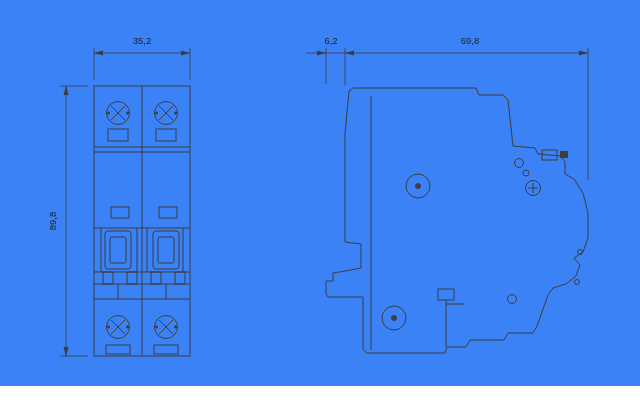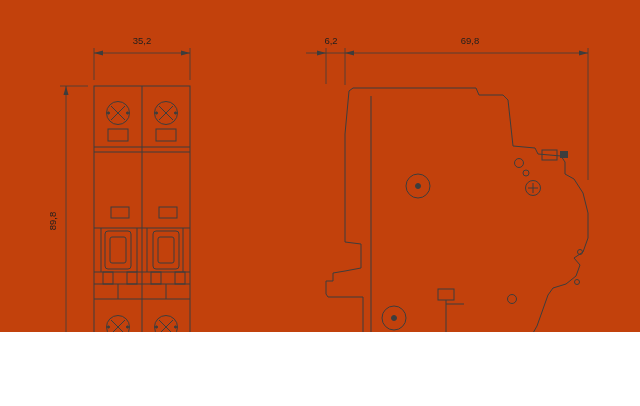"35,2" .canvas { background: #c2410c -> #3b82f6; height: 332px -> 386px }
